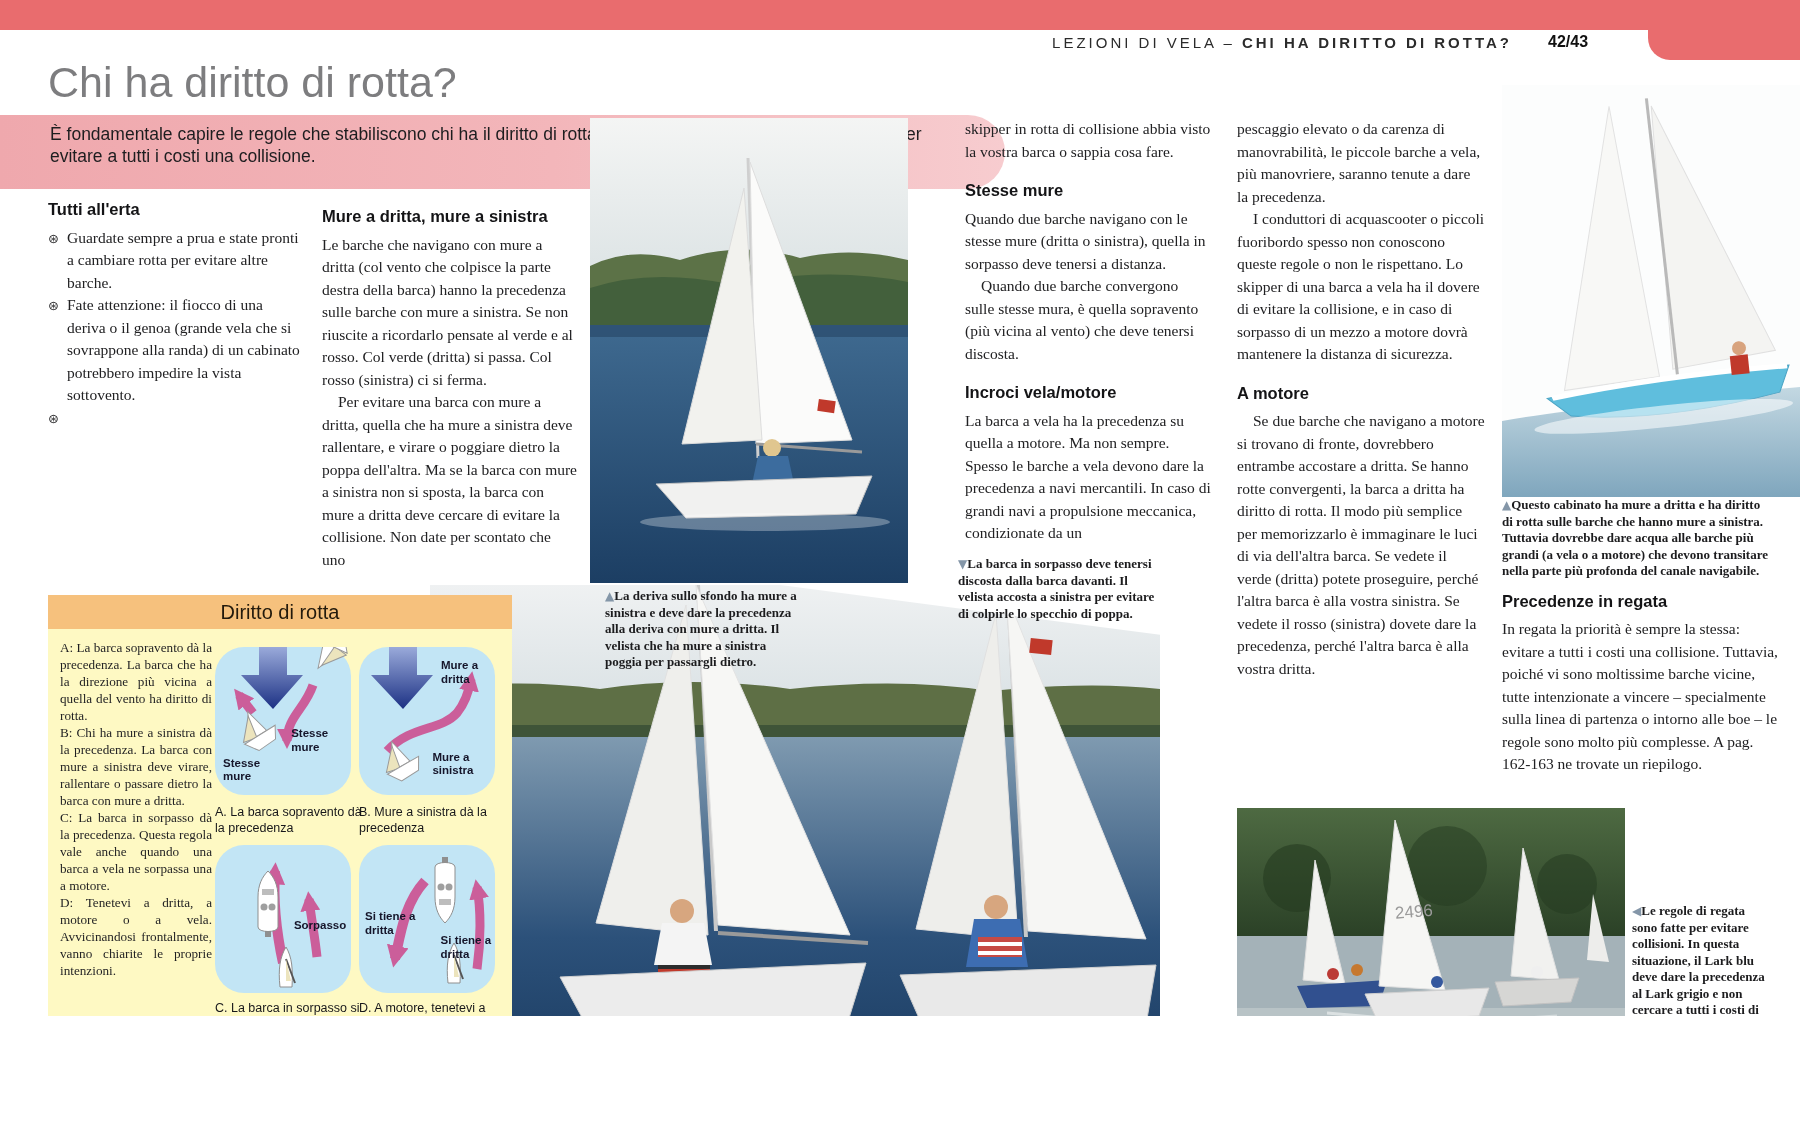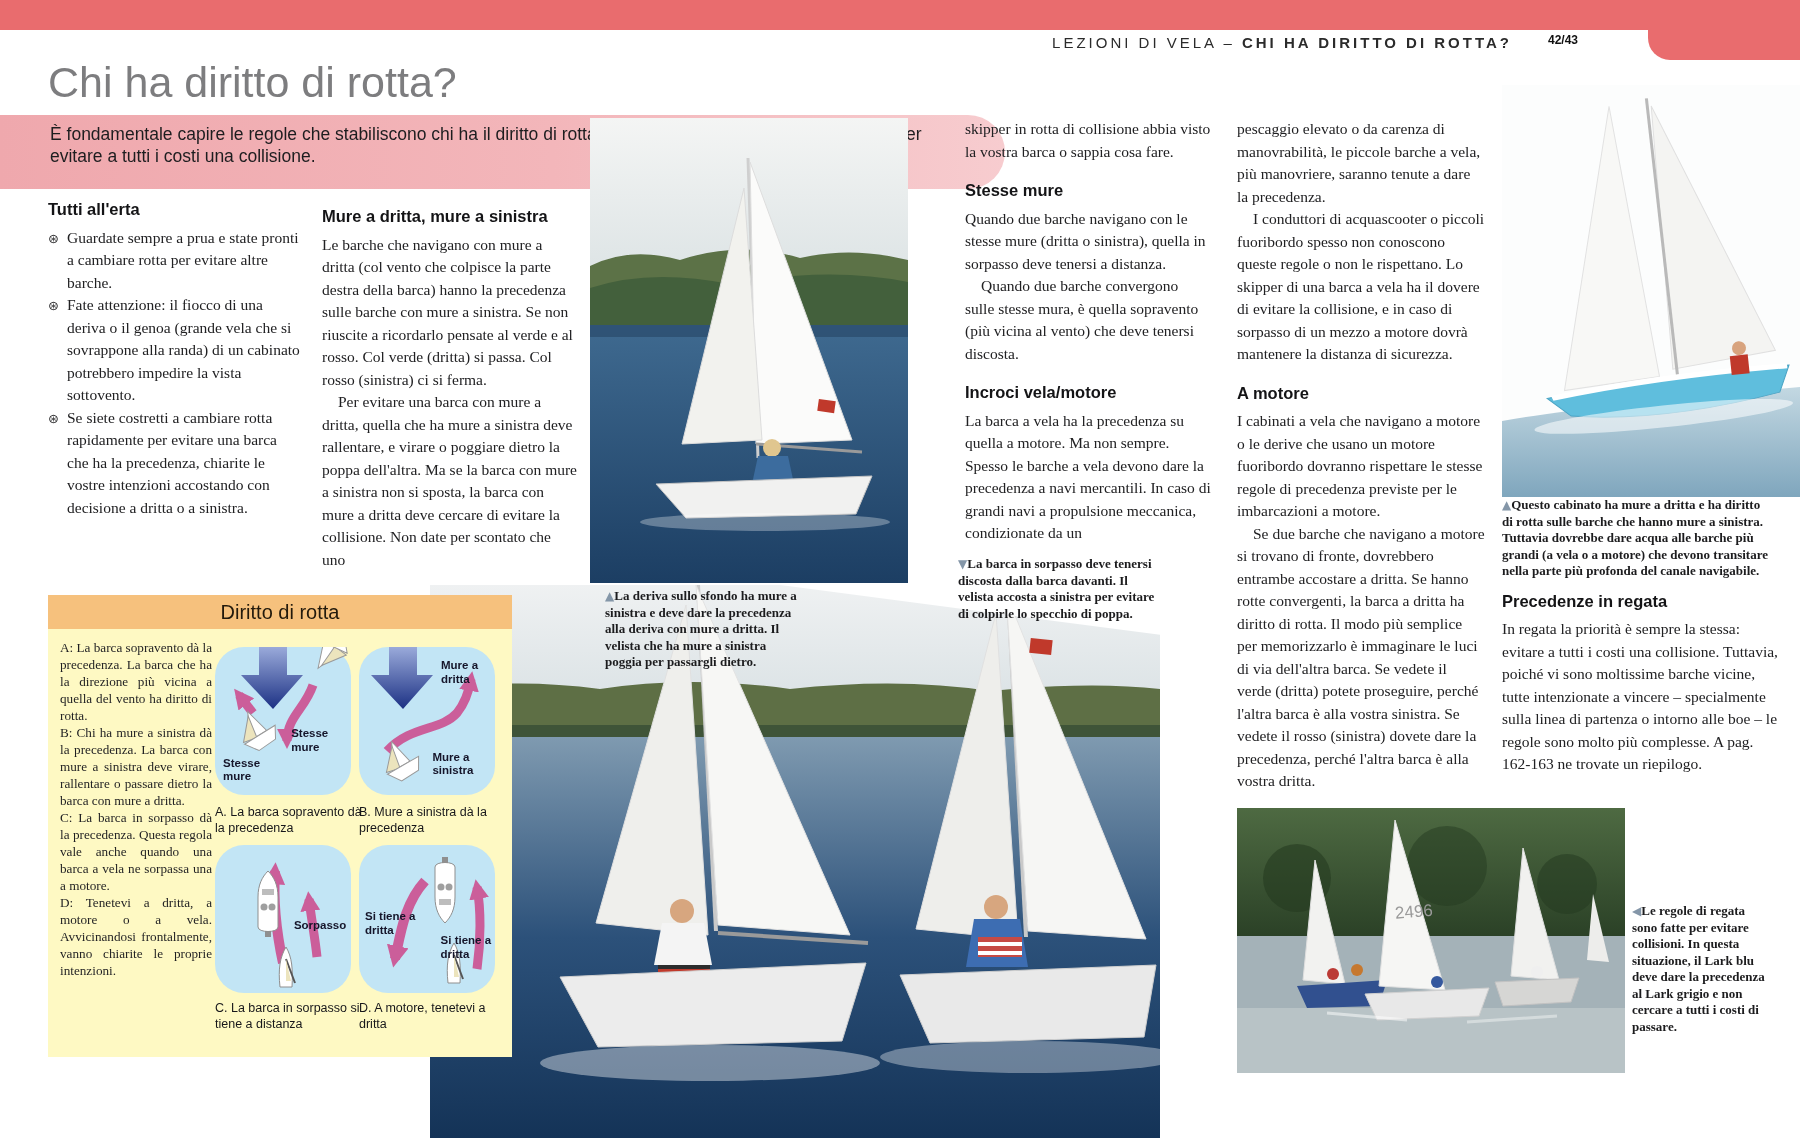"LEZIONI DI VELA – CHI" #page { height: 1138px -> 1016px }
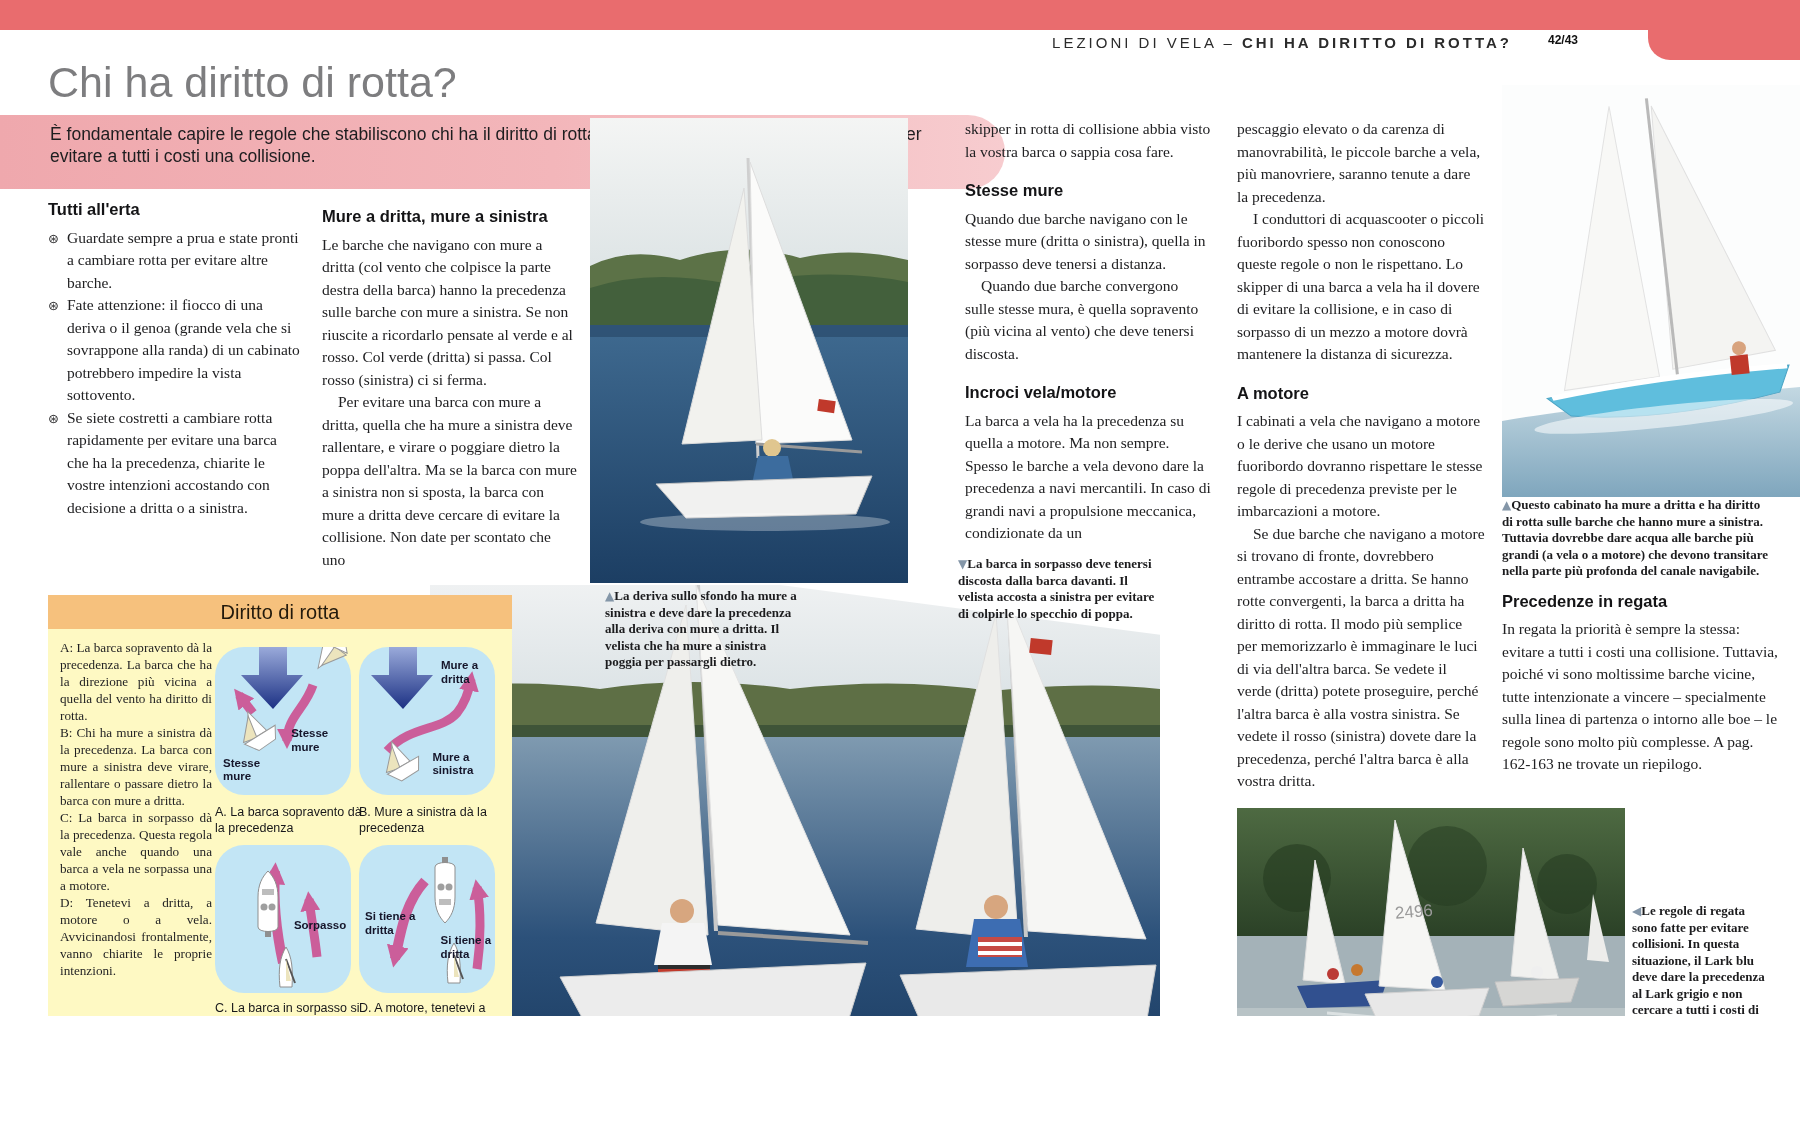"42/43" #pagenum { font-size: 12px -> 16px }
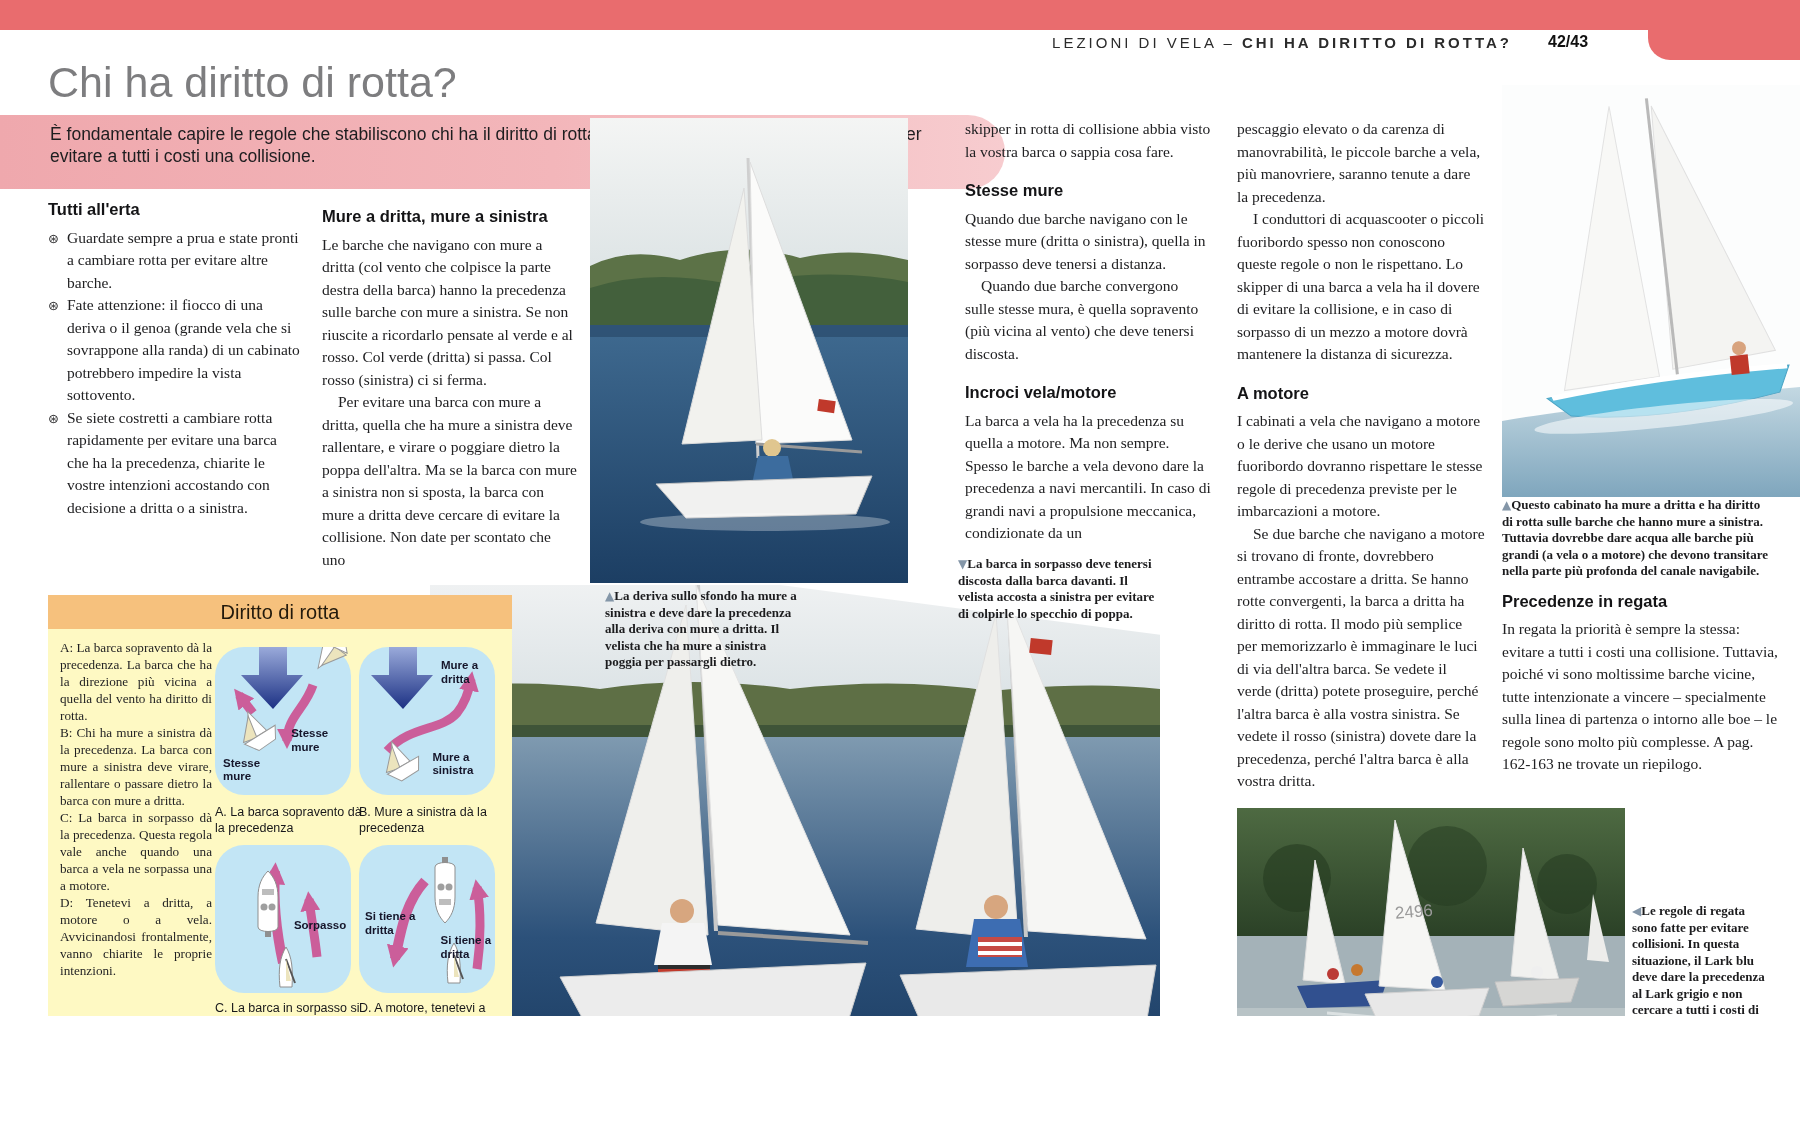"Se siete costretti a cambiare" span { html: <span>Se siete costretti a cambiare rotta rapidamente per evitare una barca che ha la precedenza, chiarite le vostre intenzioni accostando con decisione a dritta o a sinistra.</span> -> none }
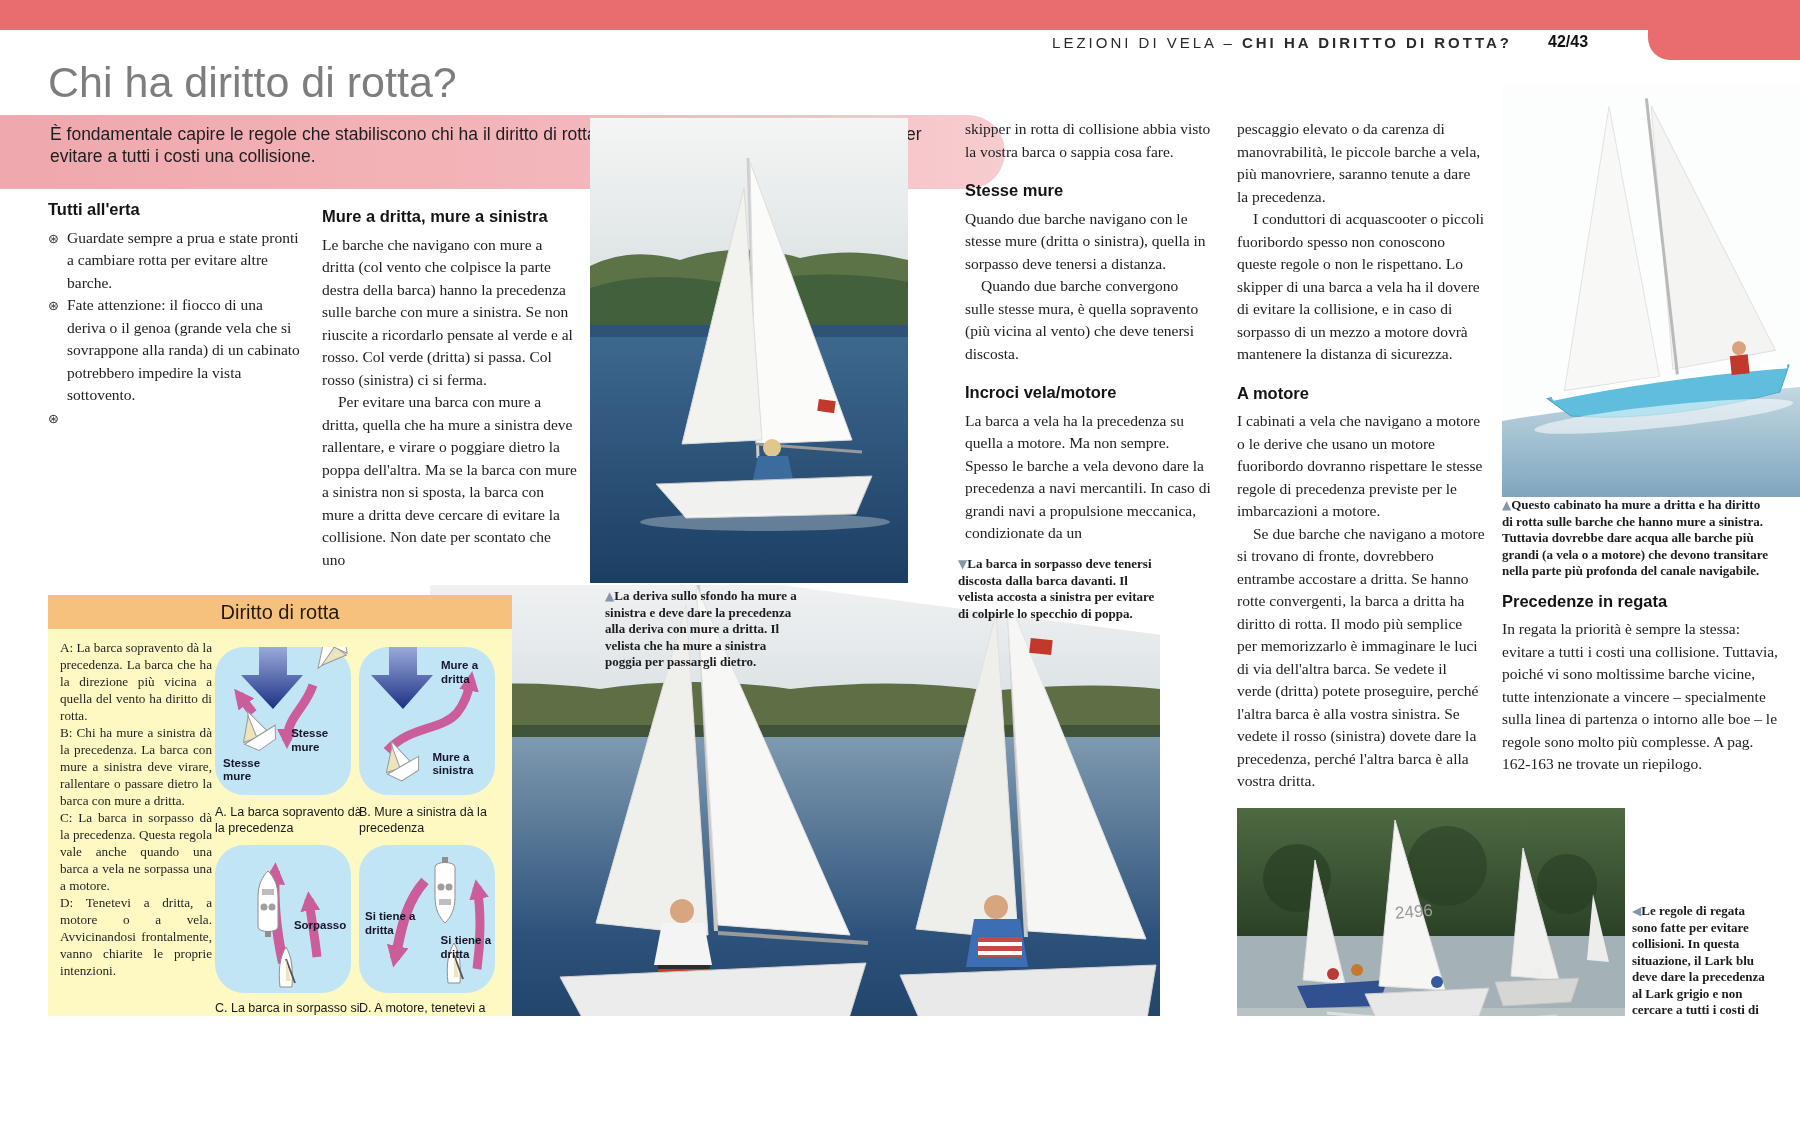"I cabinati a vela che" p { html: <p>I cabinati a vela che navigano a motore o le derive che usano un motore fuoribordo dovranno rispettare le stesse regole di precedenza previste per le imbarcazioni a motore.</p> -> none }
